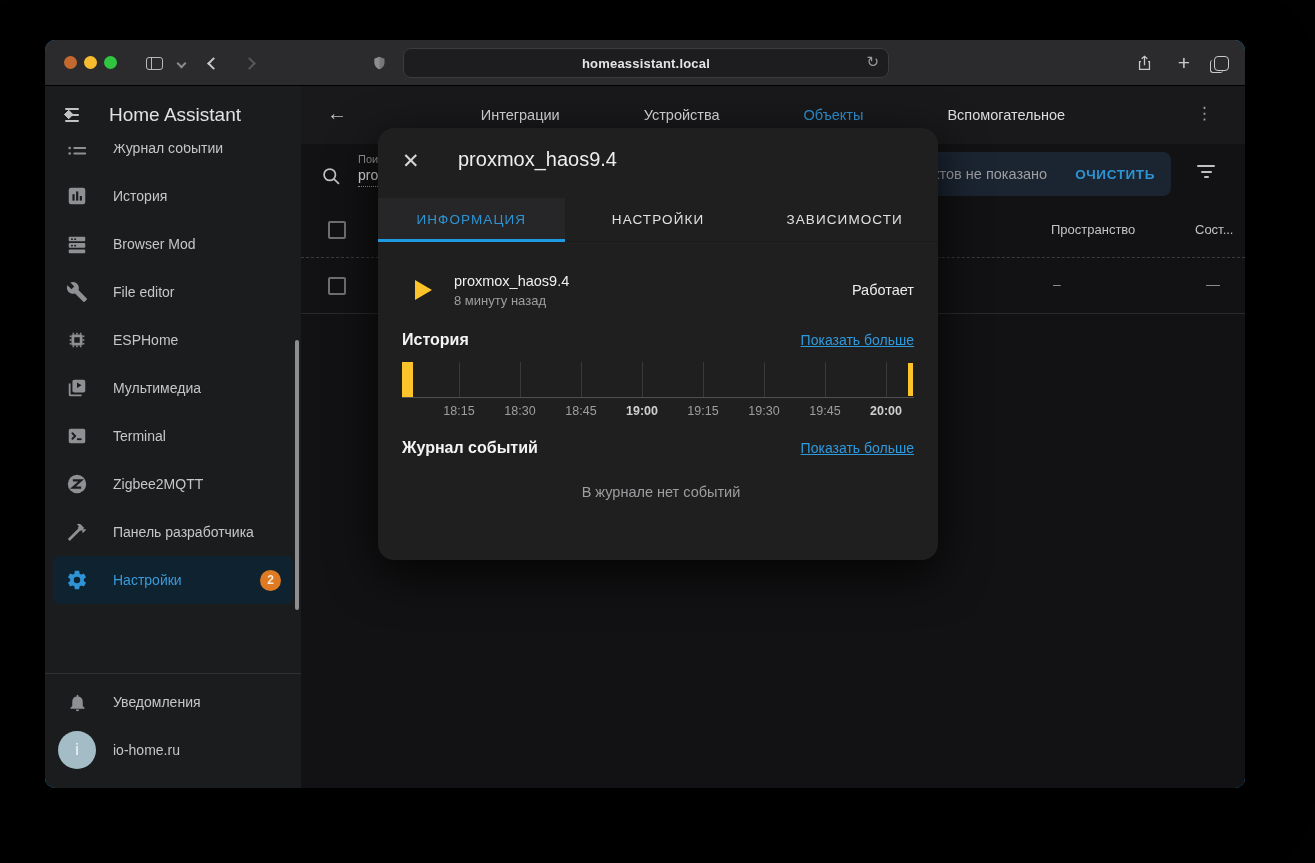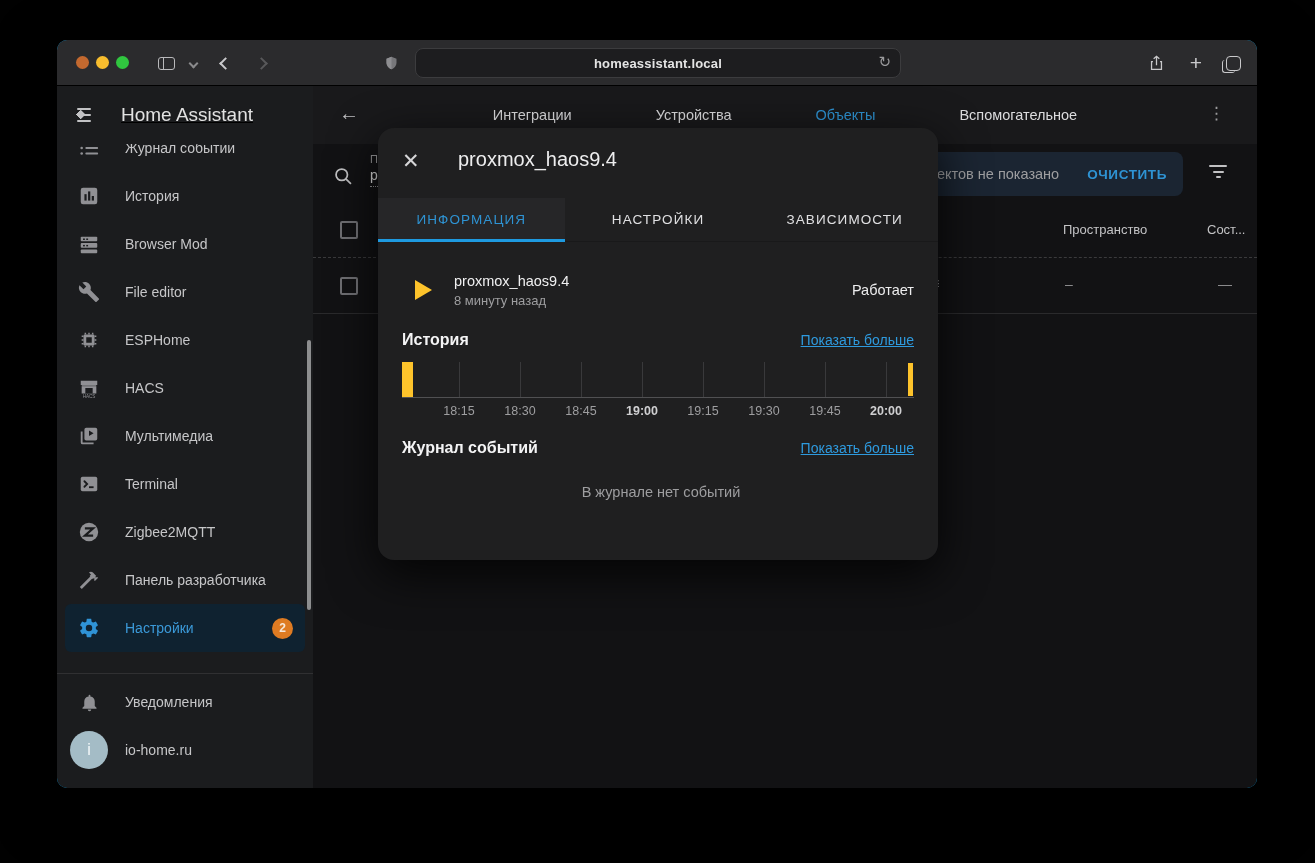"homeassistant.local" .window { left: 57px -> 45px }
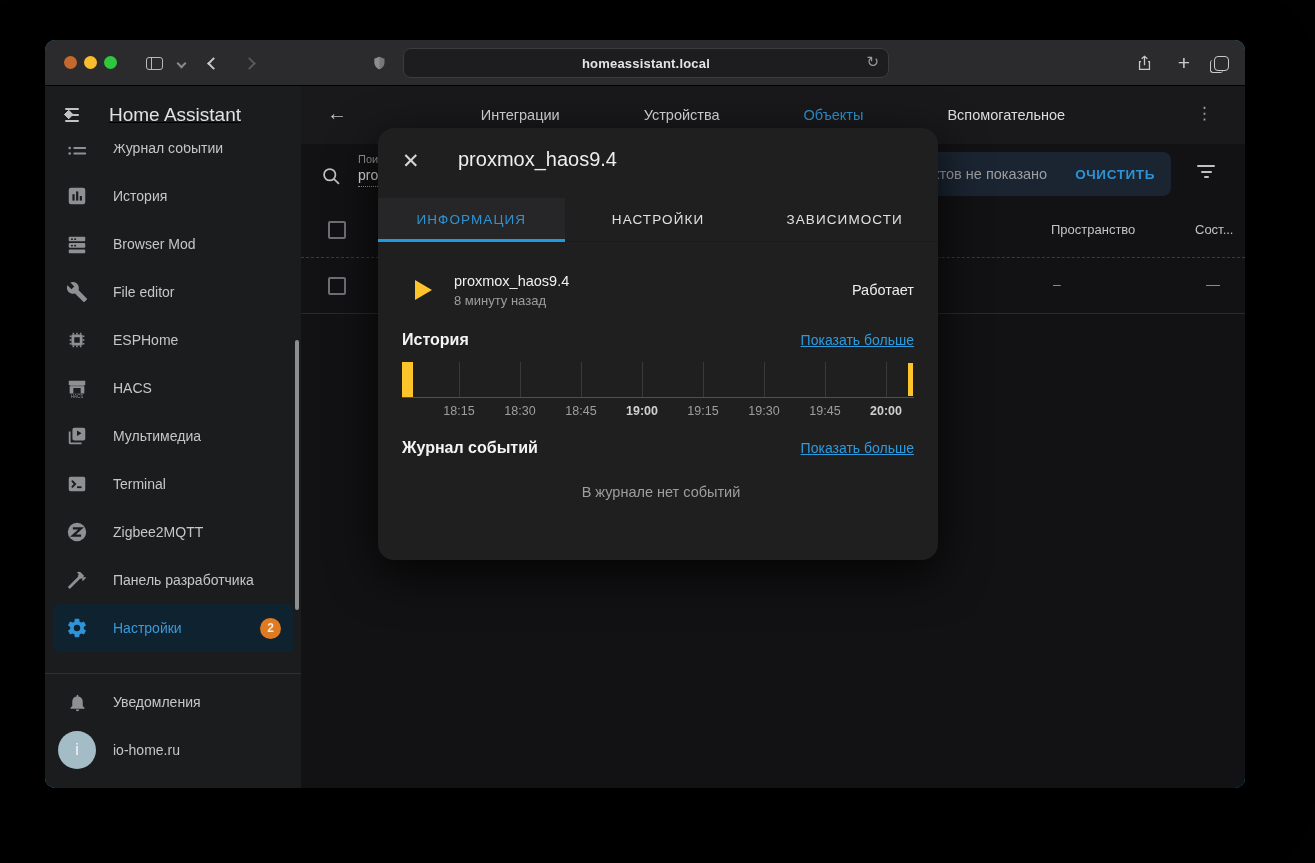"Home Assistant" .sidebar { text-decoration: underline -> none }
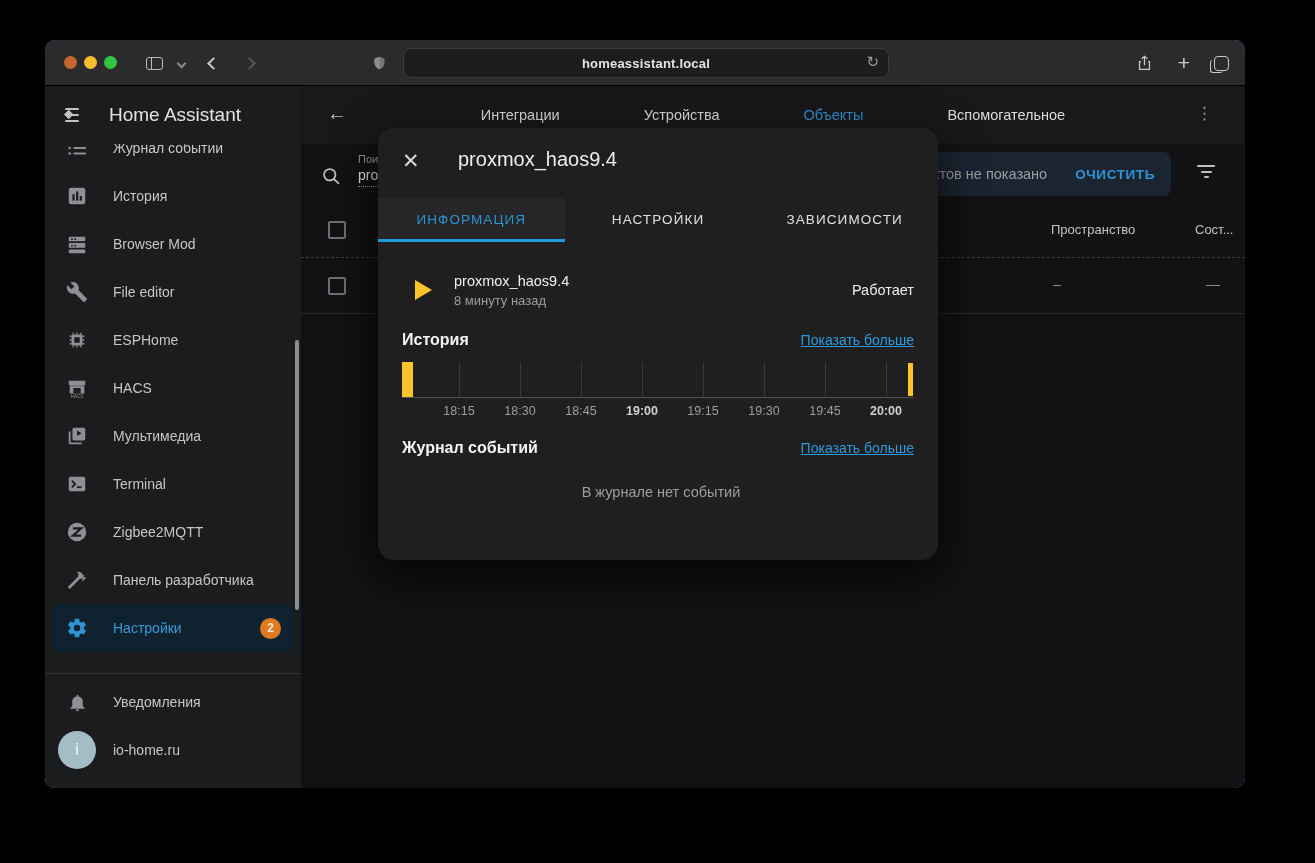"HACS" div.sb-item { html: <div> <span> <svg> <path></path> <rect></rect> <rect></rect> <text>HACS</text> </svg> </span> <span>HACS</span> </div> -> none }
